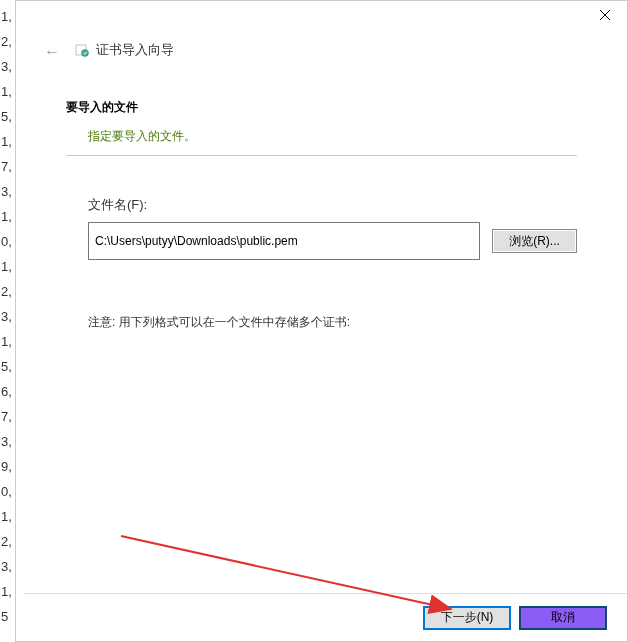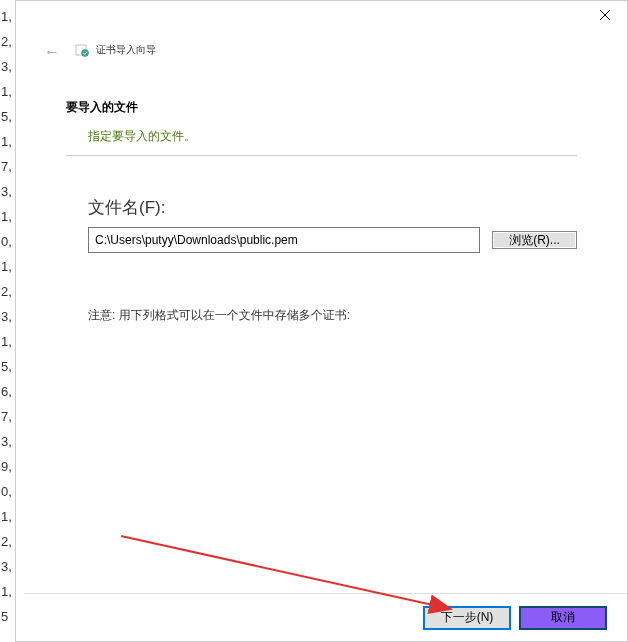"证书导入向导" .wizard-title { font-size: 10px -> 13px }
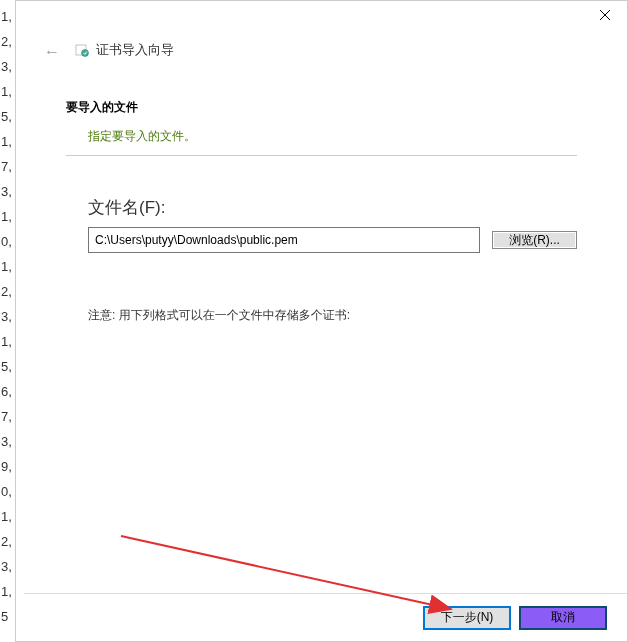"文件名(F):" .file-label { font-size: 17px -> 13px }
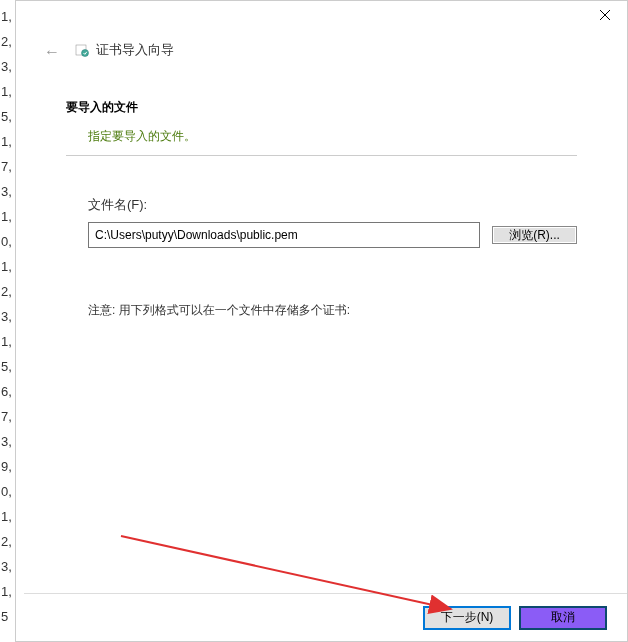"C:\Users\putyy\Downloads\public.pem" .file-input { padding: 12px 6px -> 18px 6px }
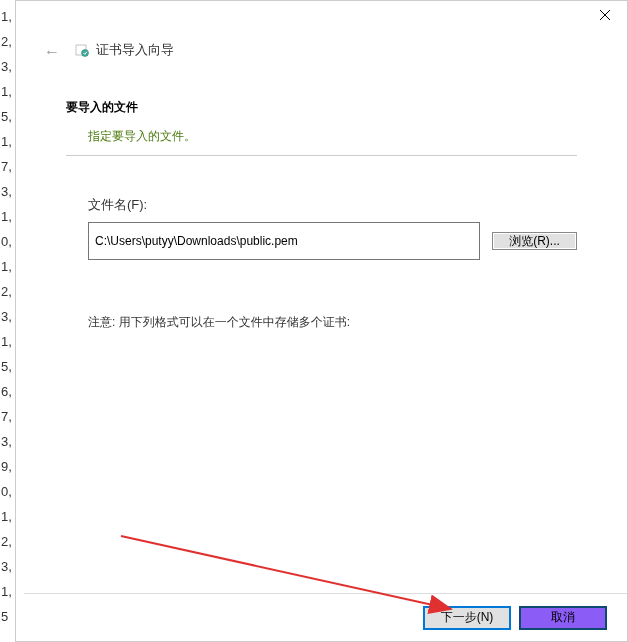"浏览(R)..." .browse-btn { height: 18px -> 24px }
